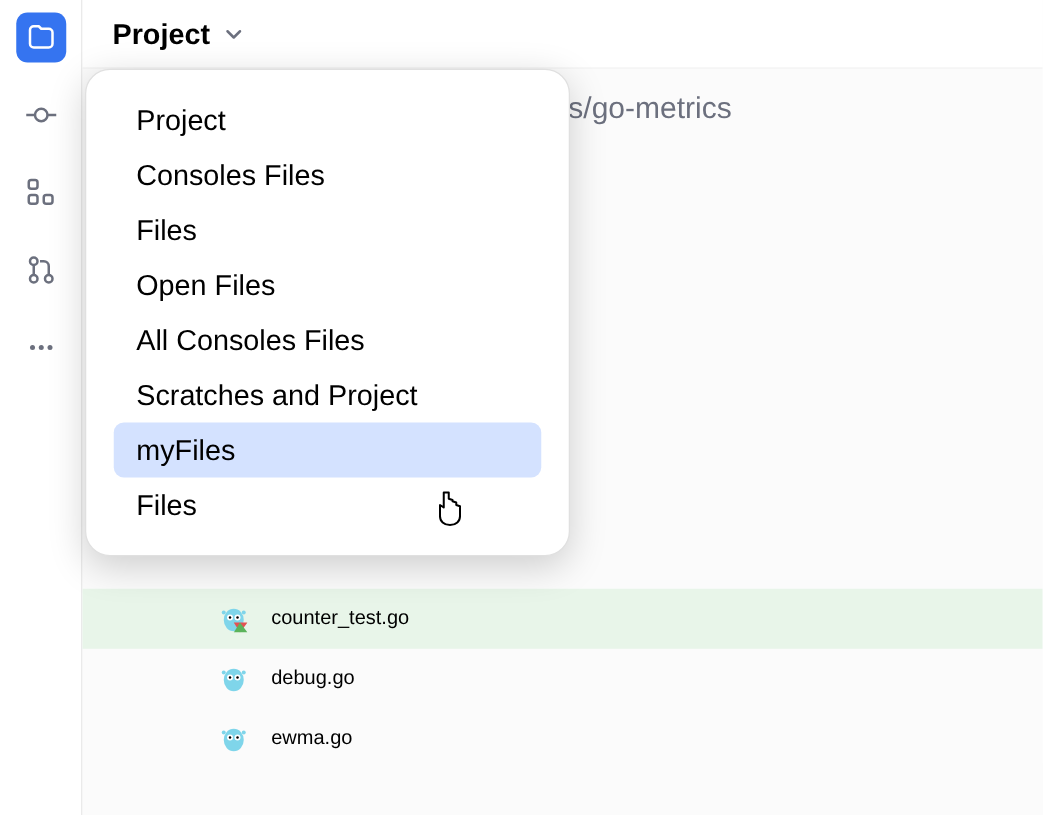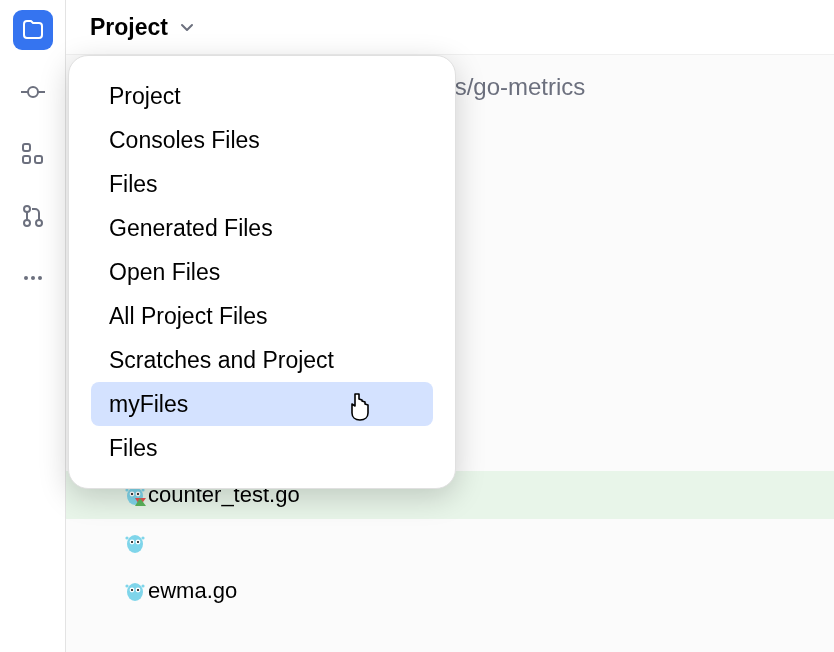"Generated Files" div.popup-item { html: <div> <span>Generated Files</span> </div> -> none }
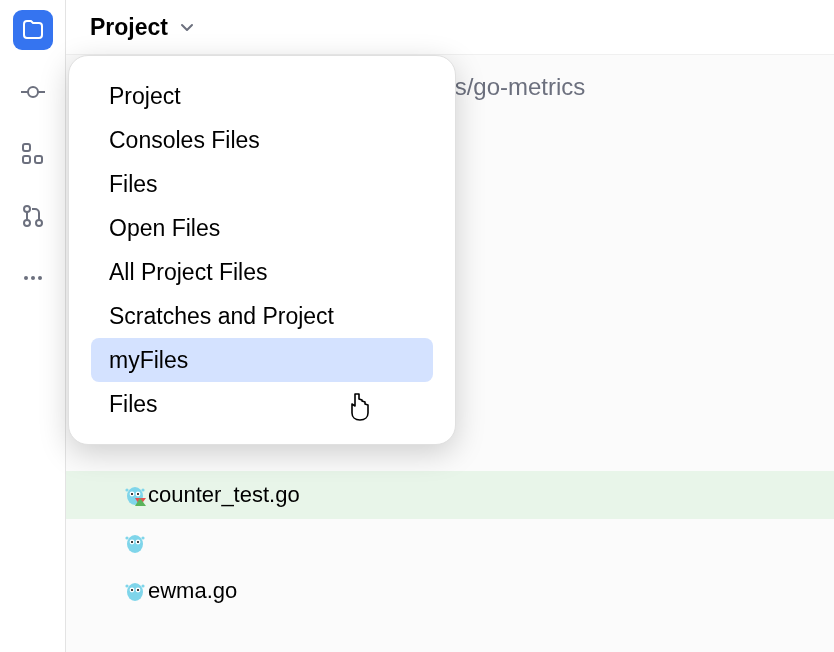"All Project Files" span.label { text: Project -> Consoles }
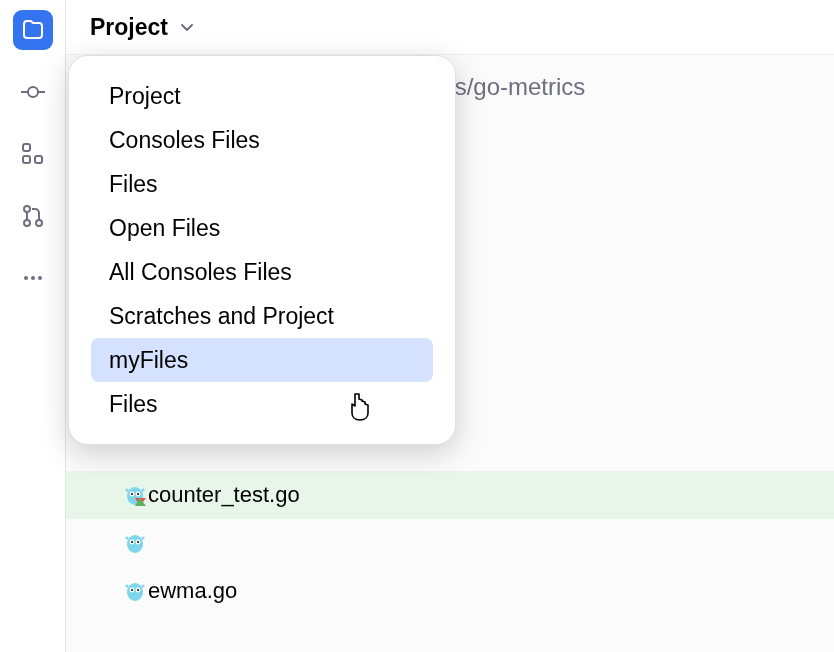"counter_test.go" .tree-row { font-size: 22px -> 16px; gap: 2px -> 19px; padding-left: 58px -> 110px }
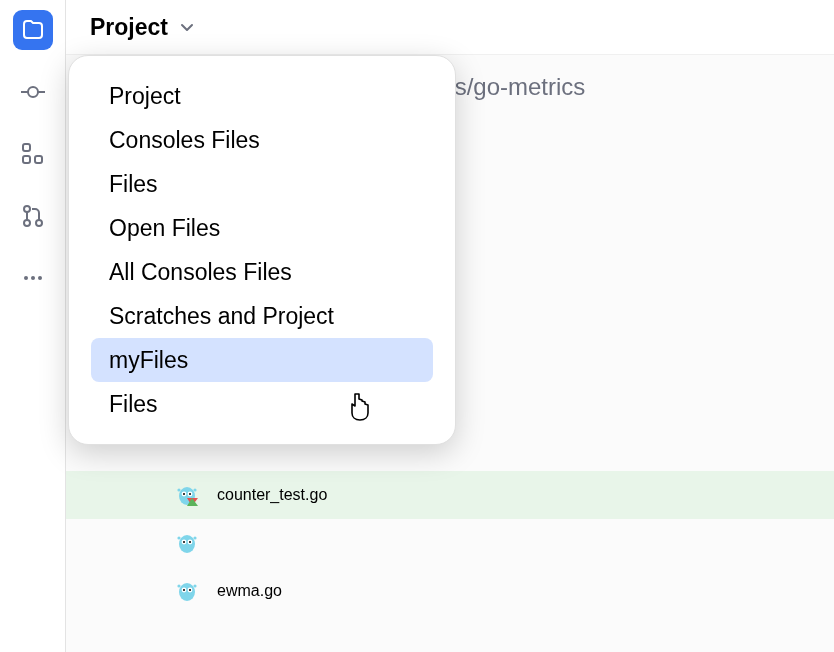"debug.go" span { html: none -> <span>debug.go</span> }
